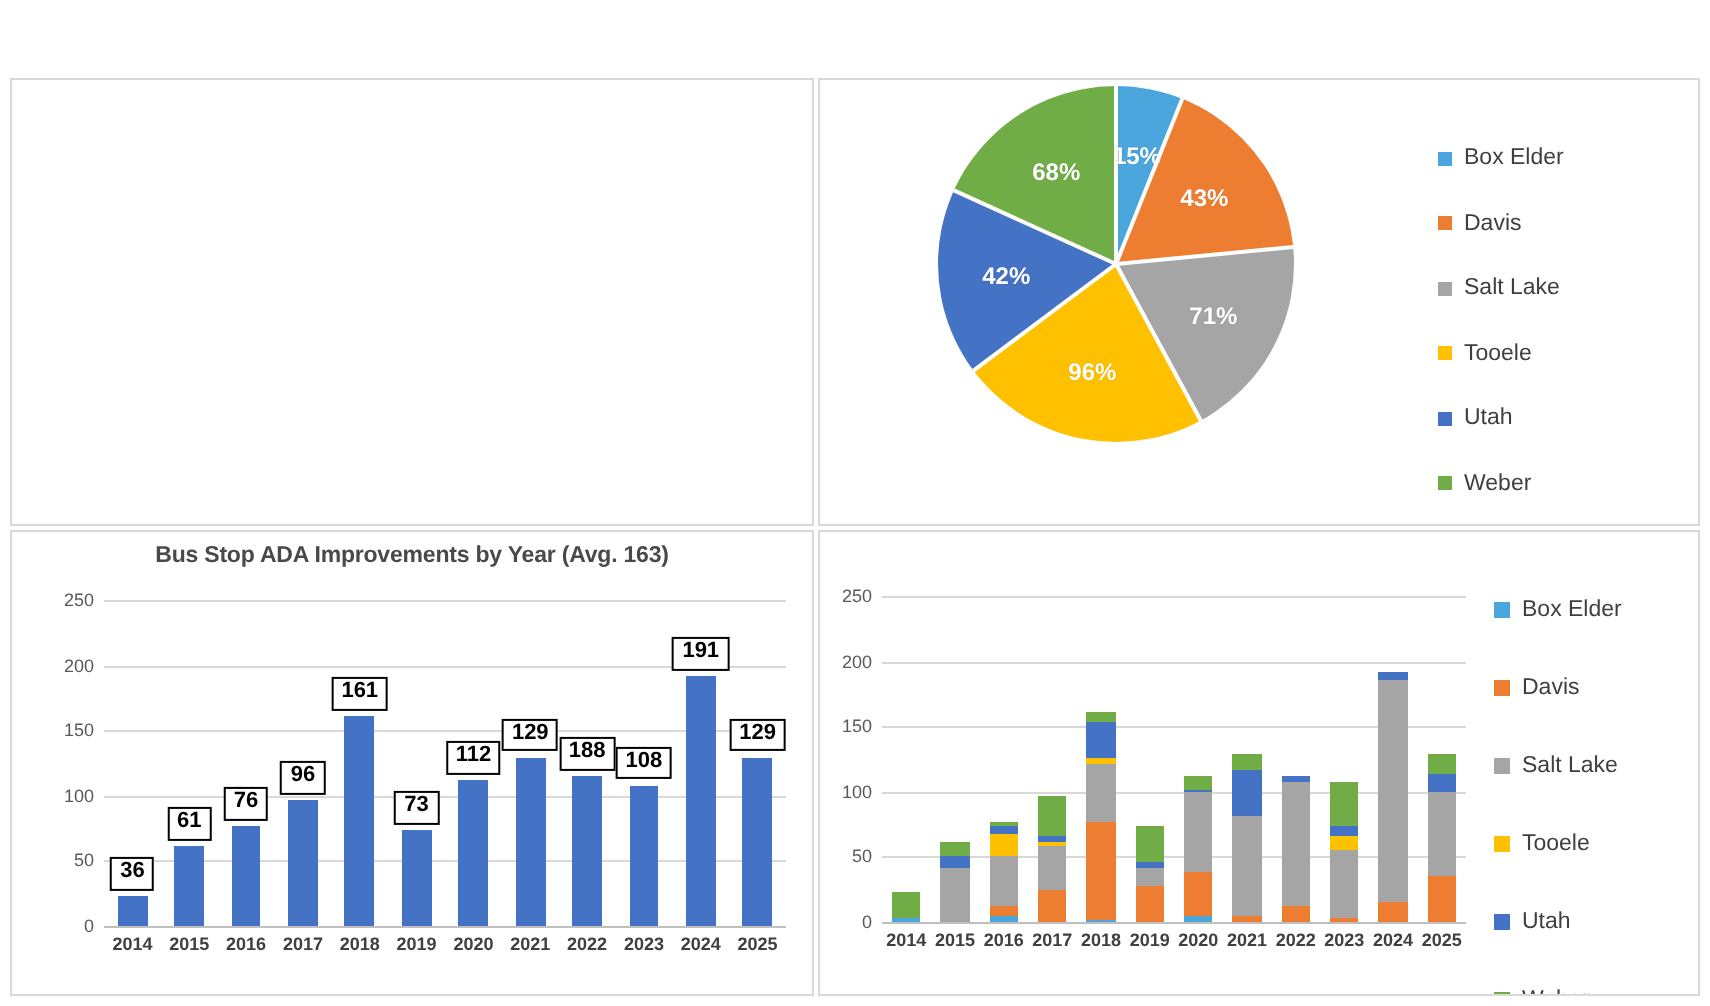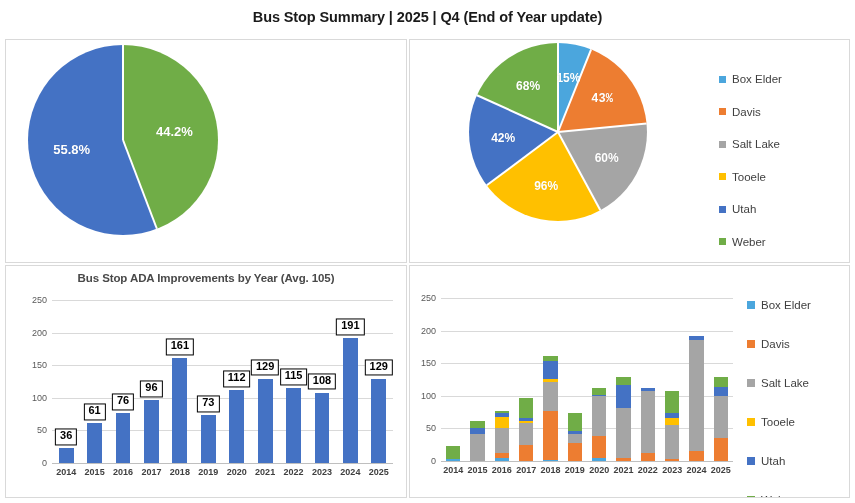"Bus Stop Summary | 2025" div.dash-title { html: <div>Bus Stop Summary | 2025 | Q4 (End of Year update)</div> -> none }
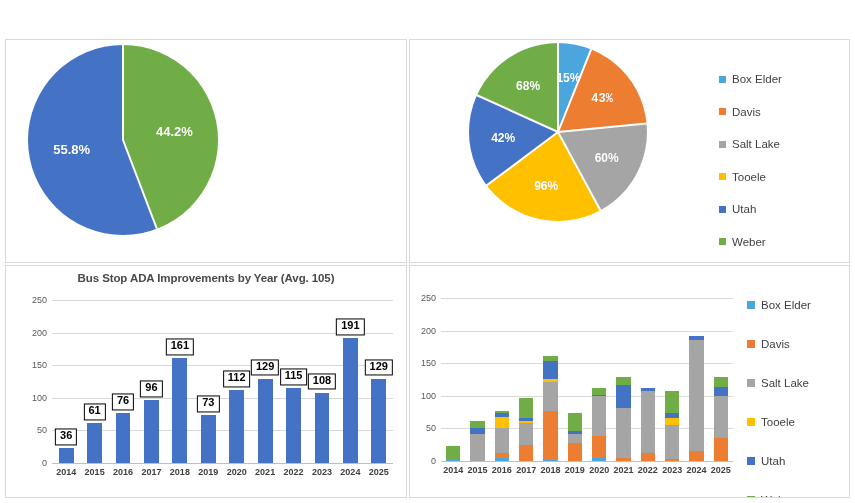"43%" div.pie-label { font-family: Liberation Mono, monospace -> none }
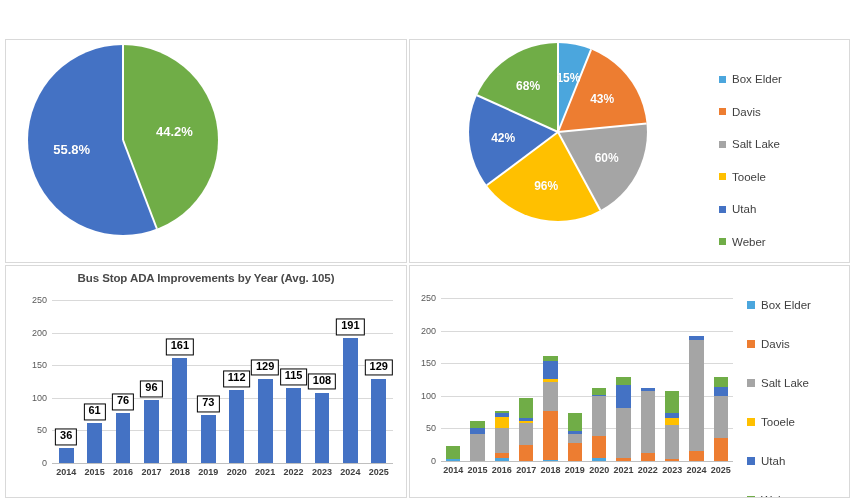"44.2%" div.pie-wrap { html: <div> <div></div> <div></div> <div>44.2%</div> <div></div> <div>55.8%</div> </div> -> none }
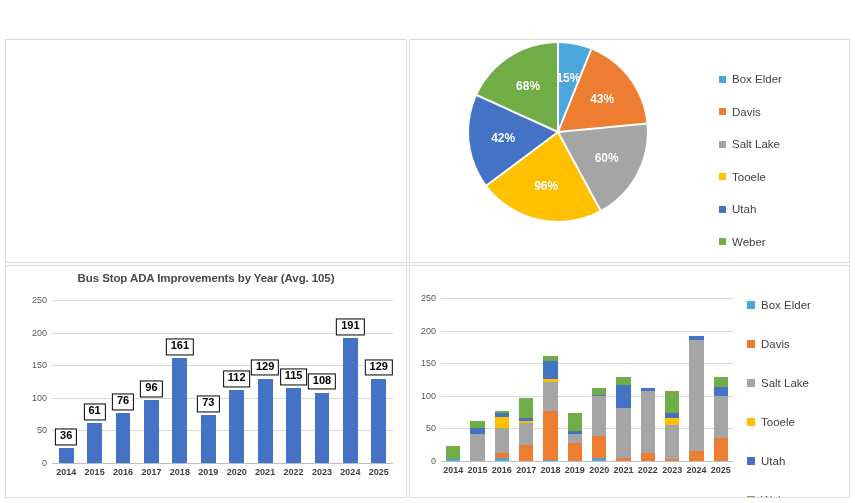"60%" div.pie-label { text: 60% -> 71% }
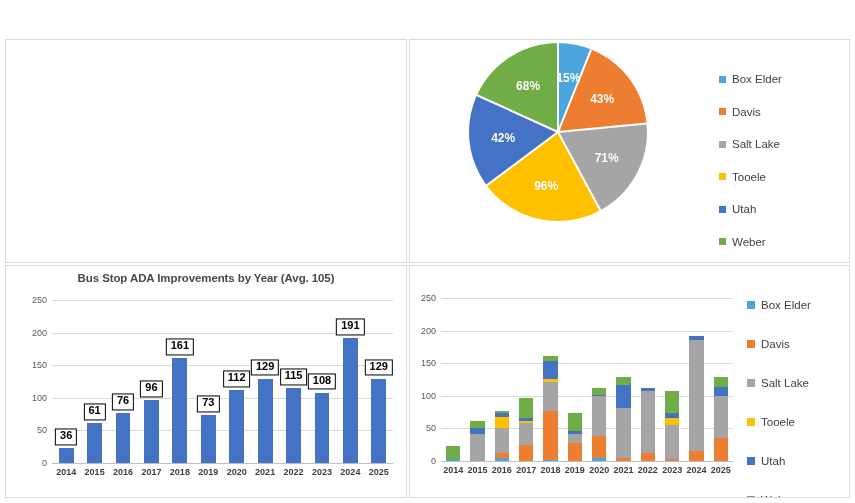"Bus Stop ADA Improvements by" div.panel-title { text: 105 -> 163 }
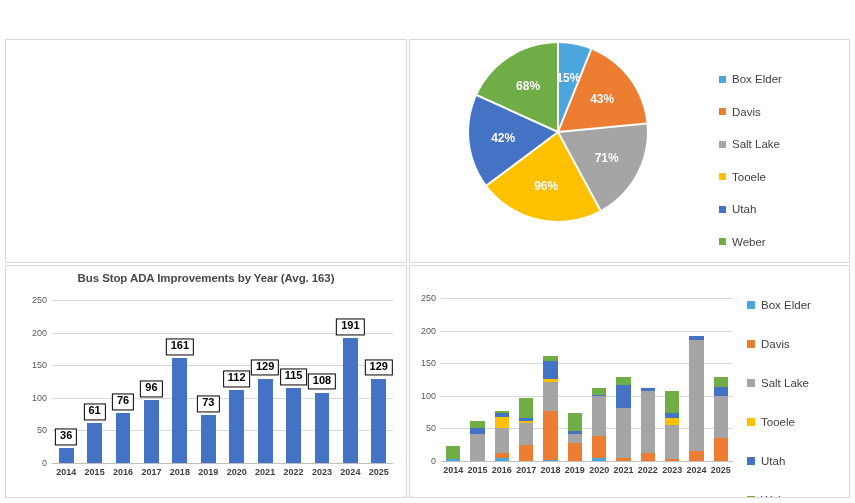"115" div.datalabel { text: 115 -> 188 }
